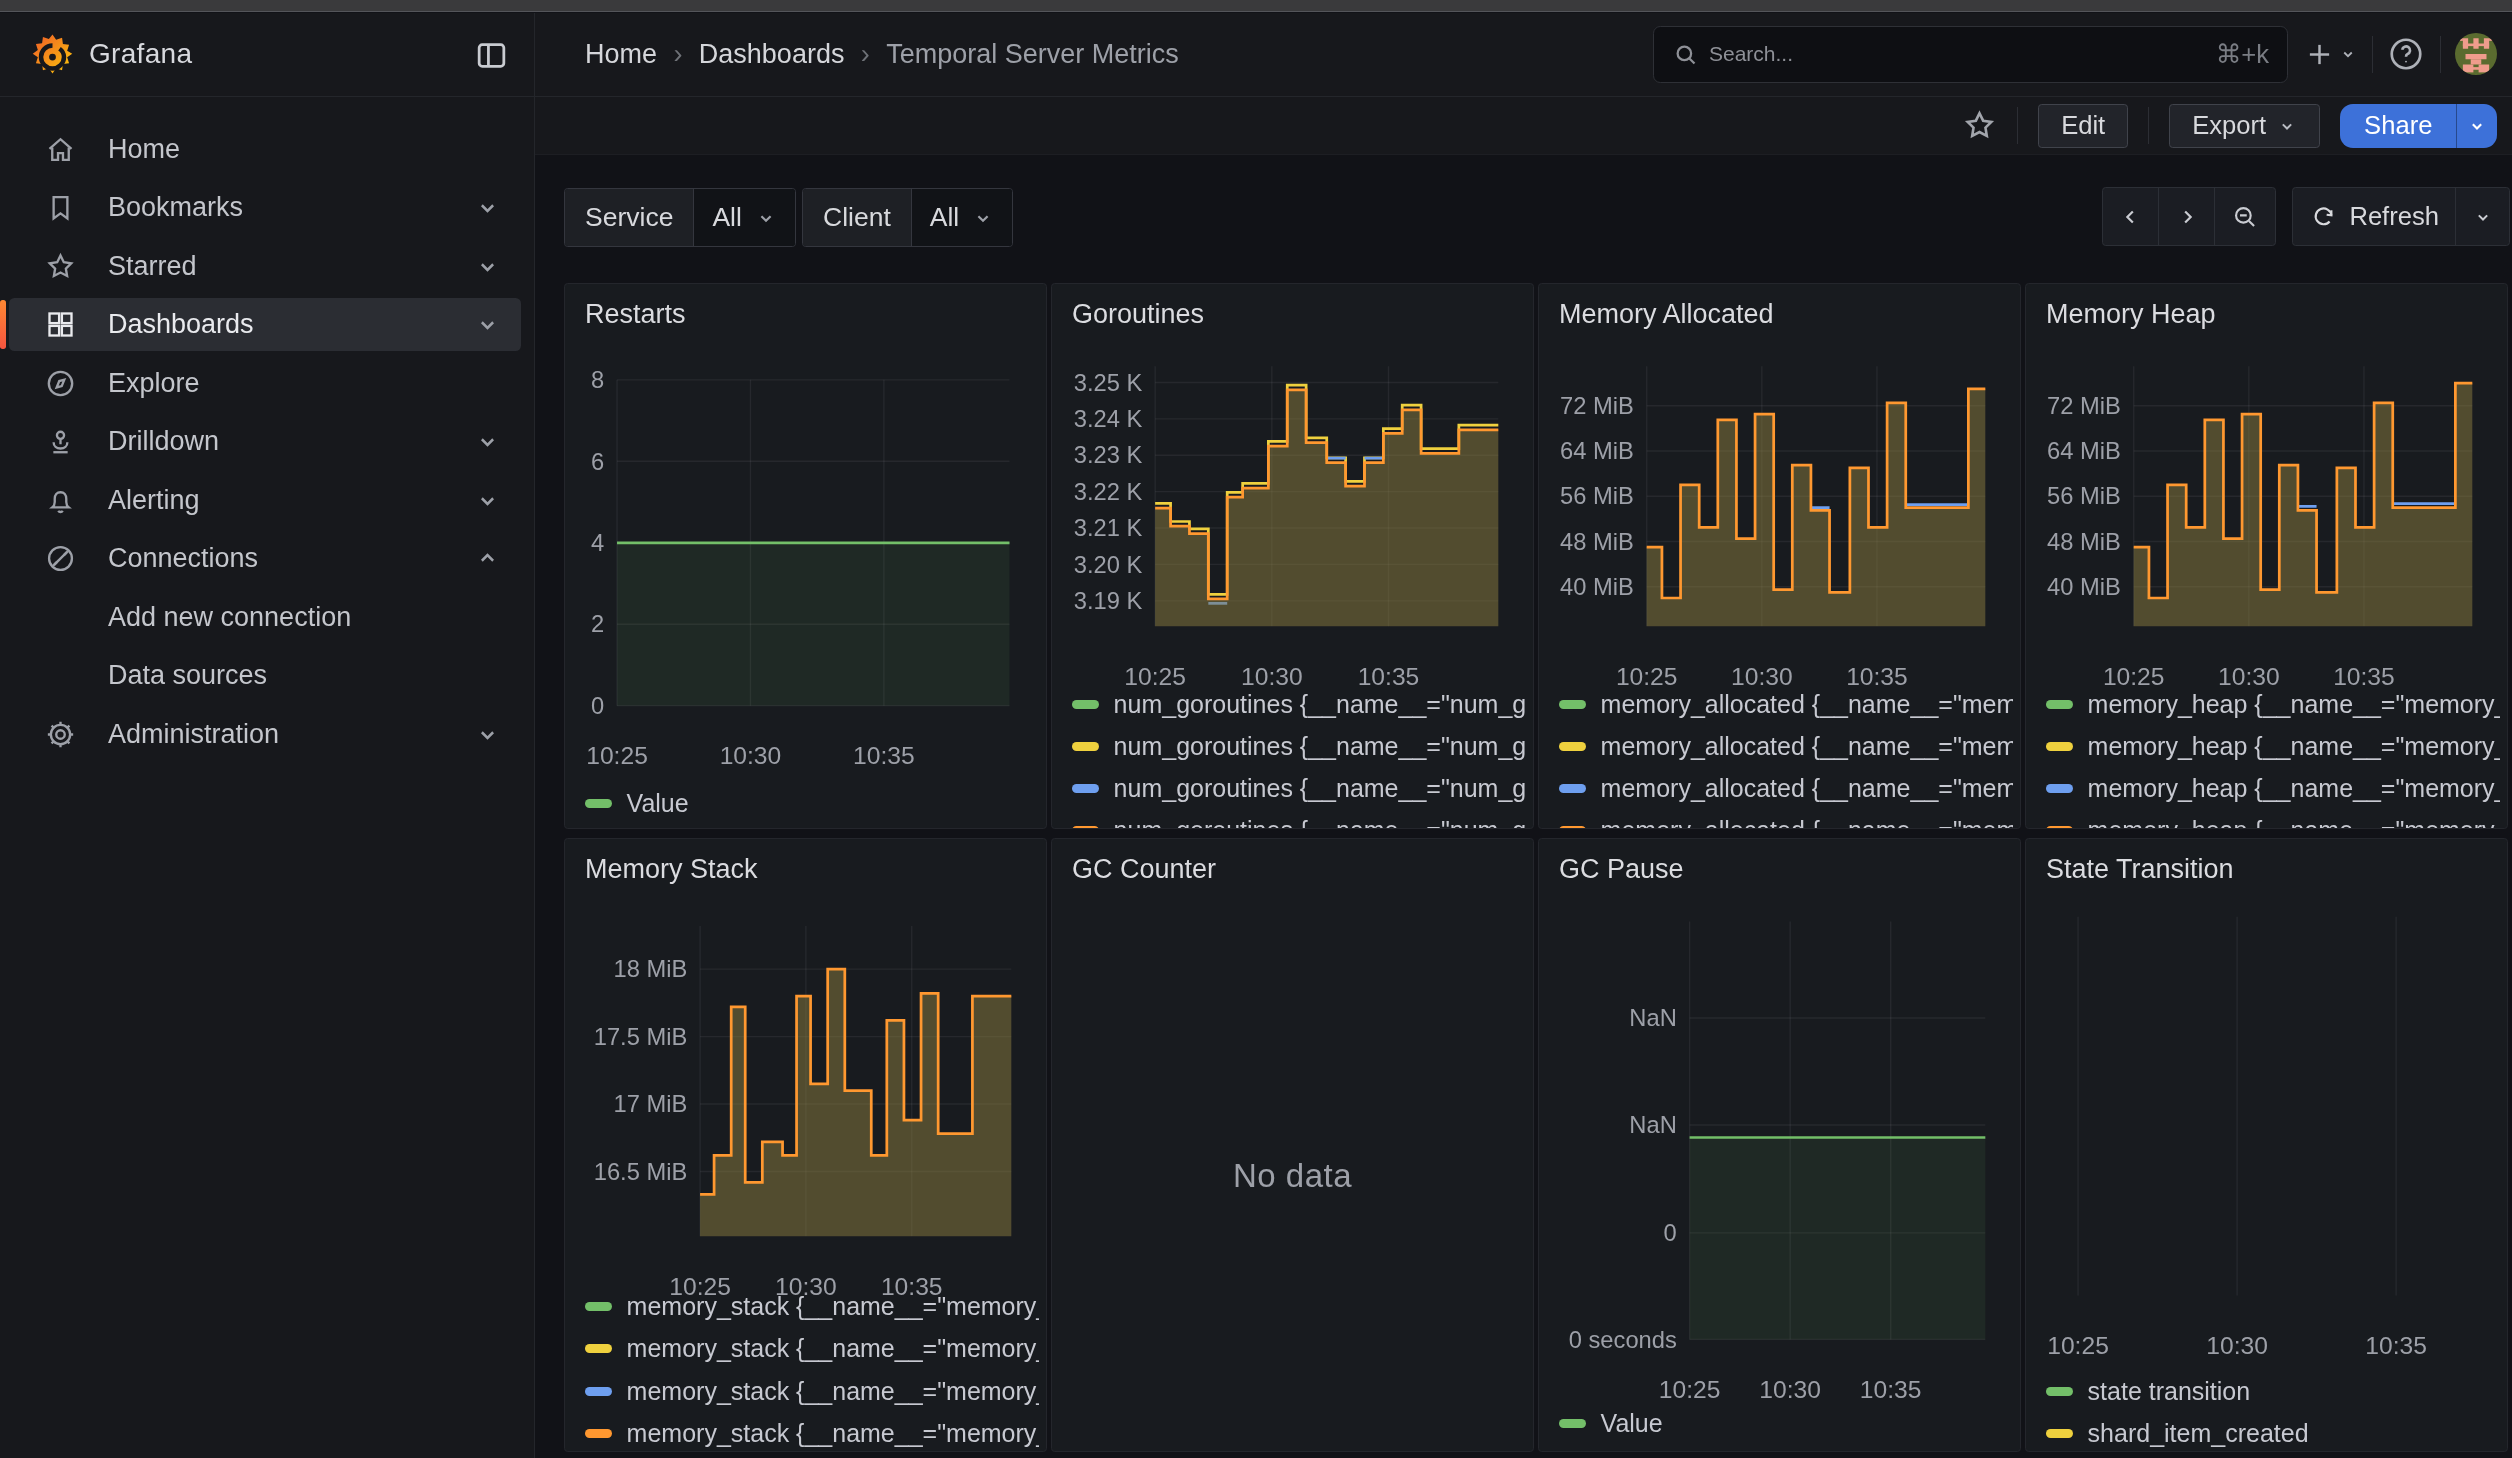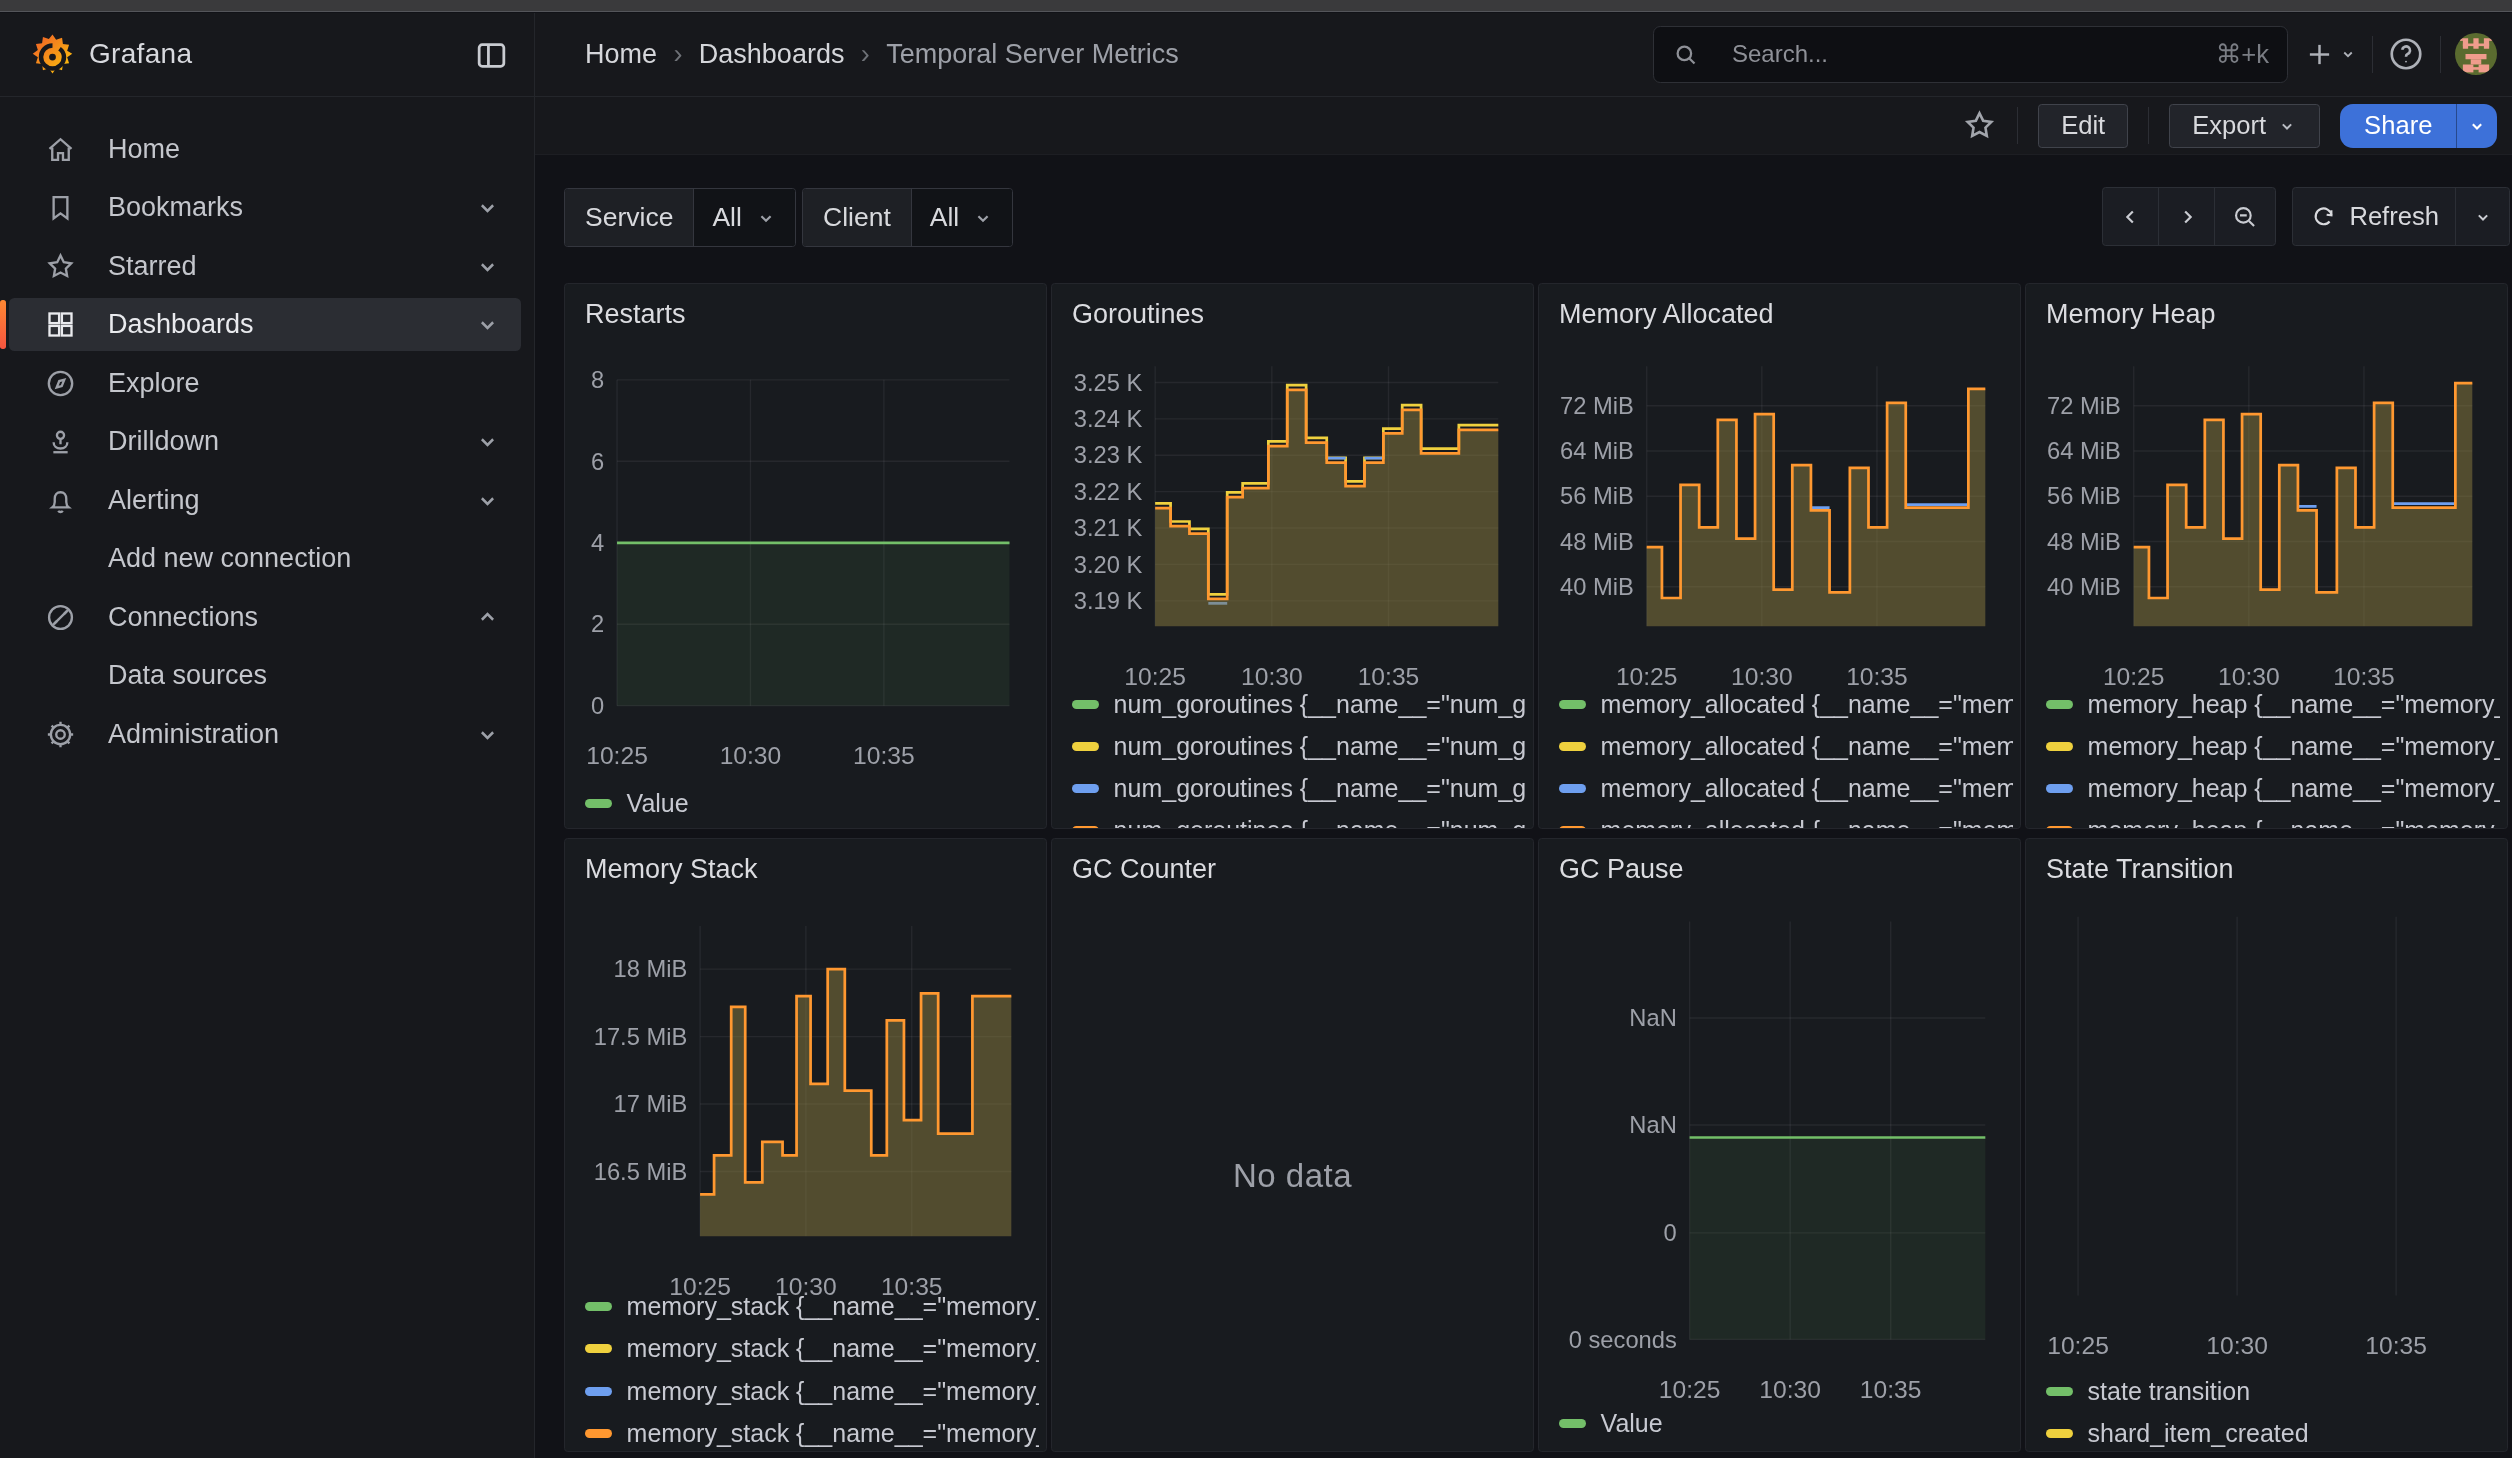"Search..." .searchbox input { font-size: 24px -> 21px; margin-left: 31px -> 8px }
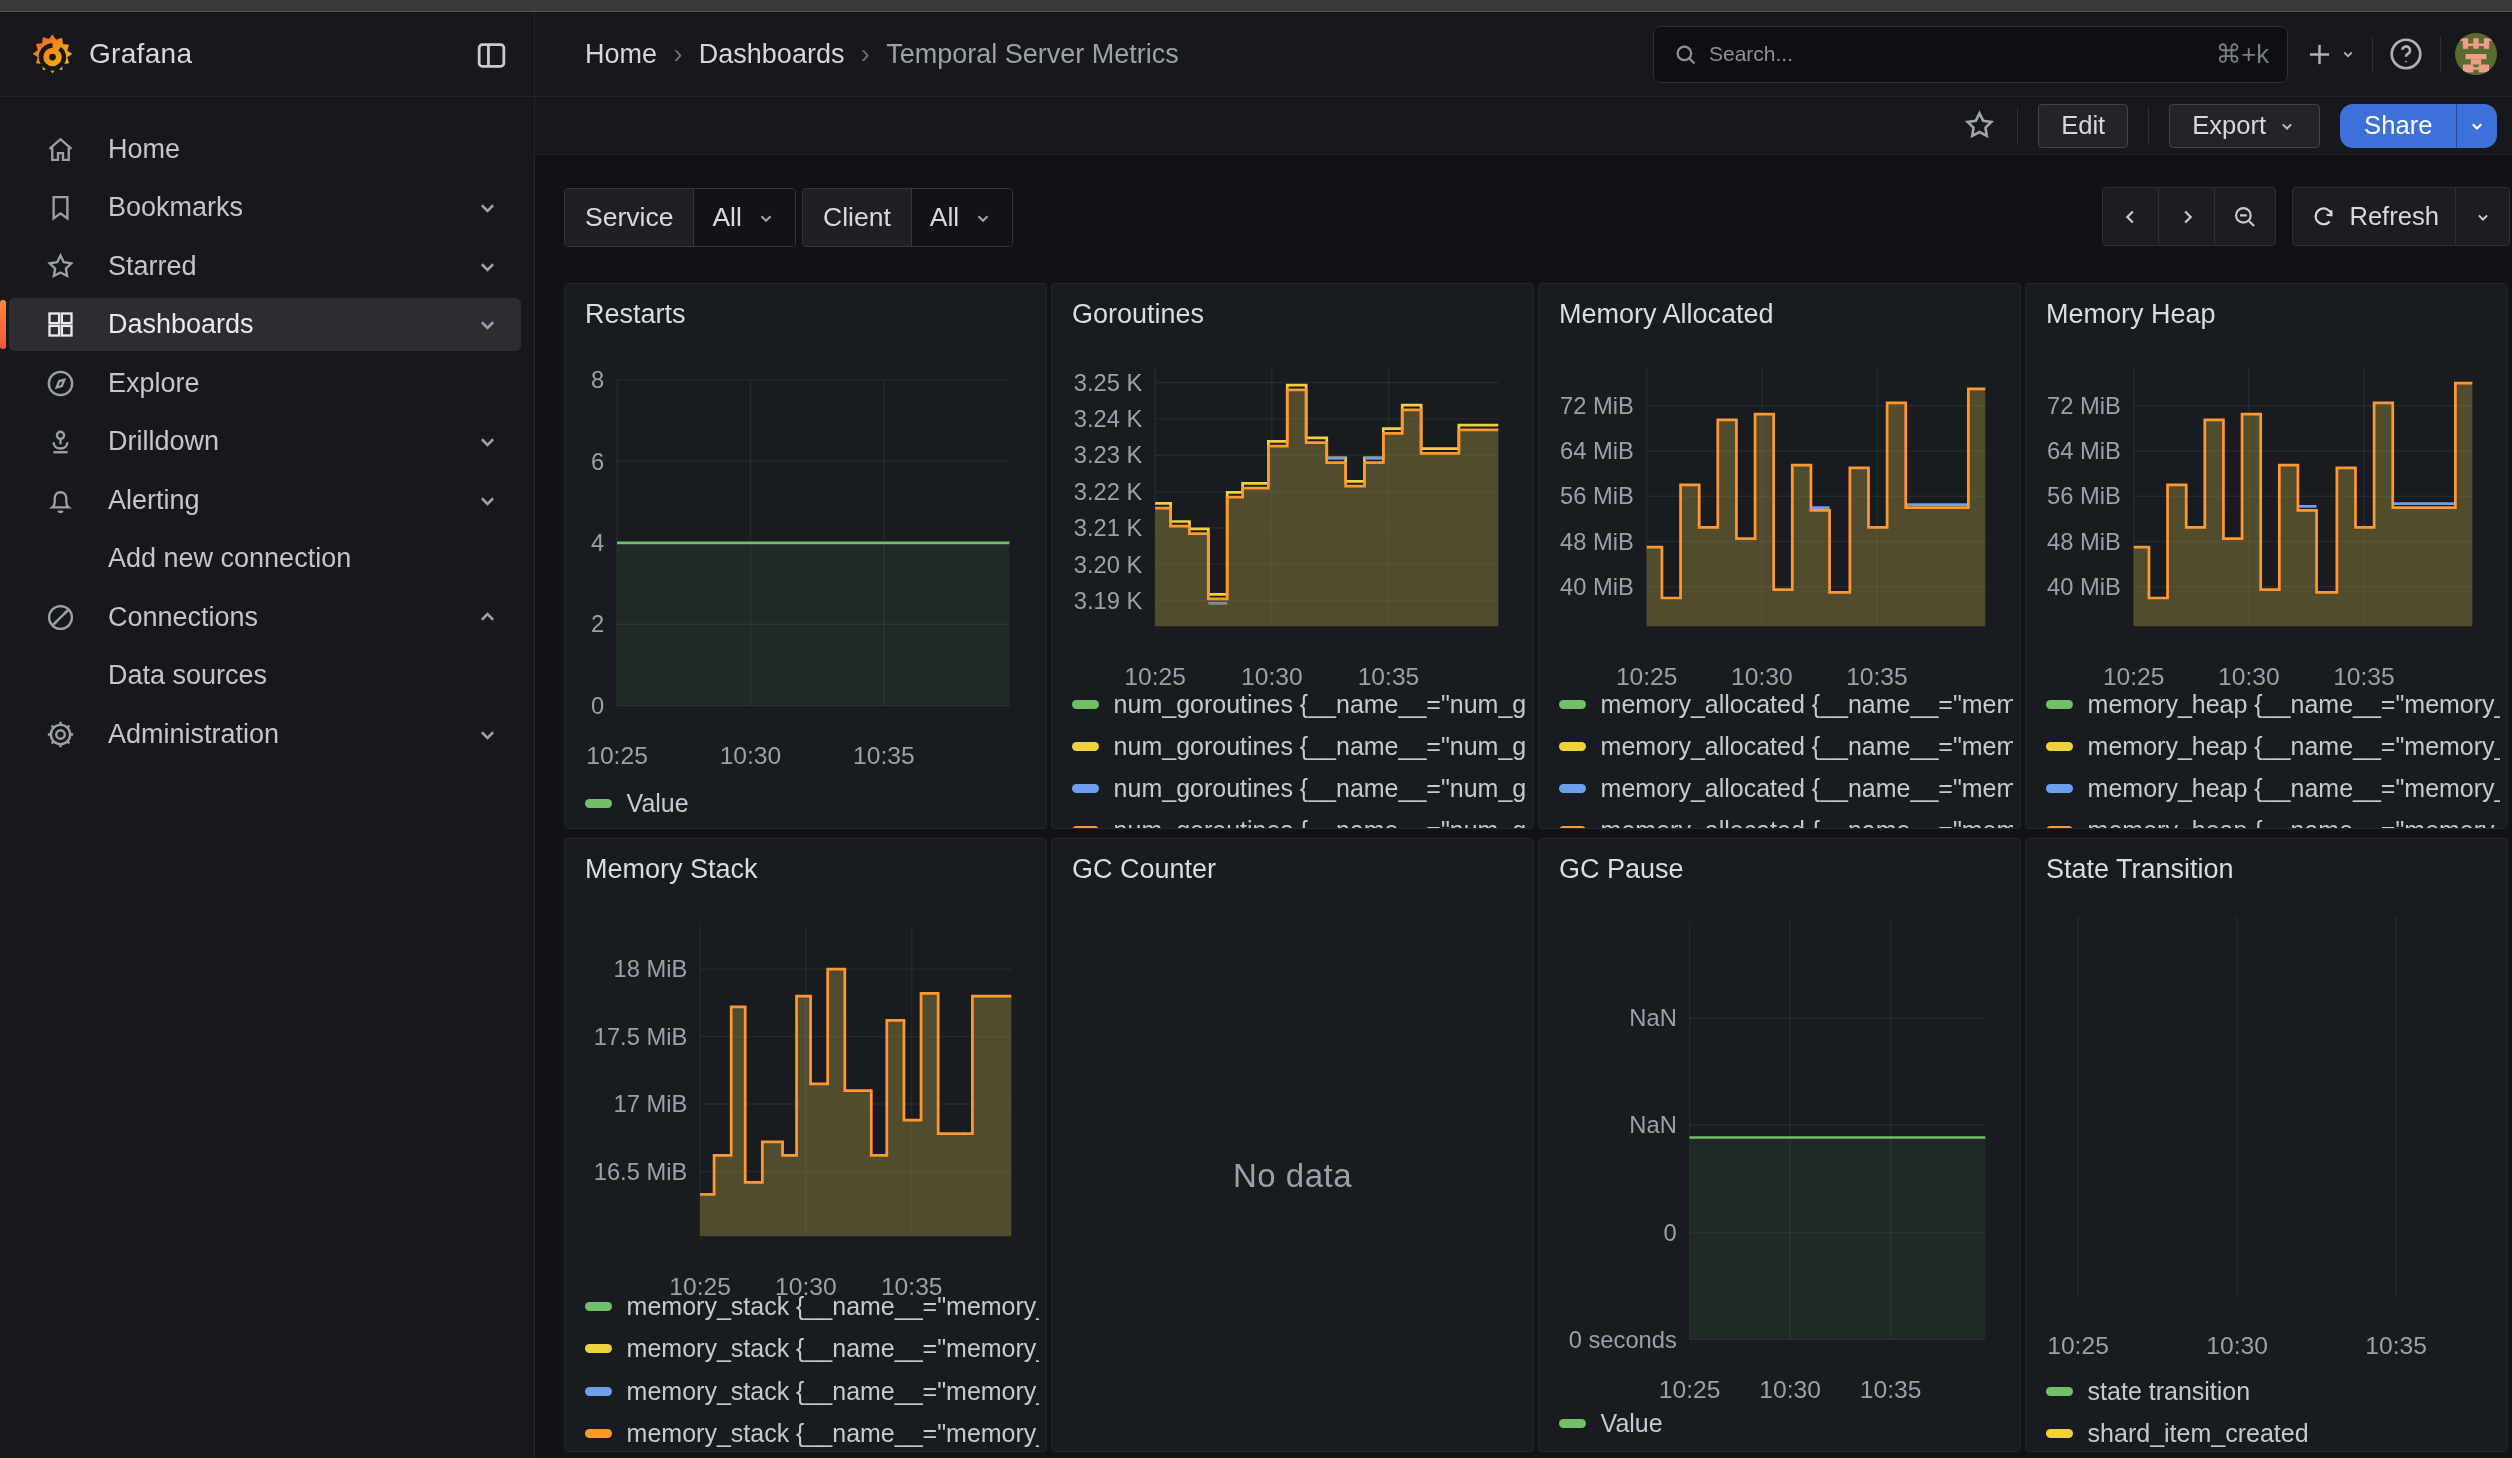"Add new connection" div.nav-item { order: before "Connections" -> after "Connections" }
